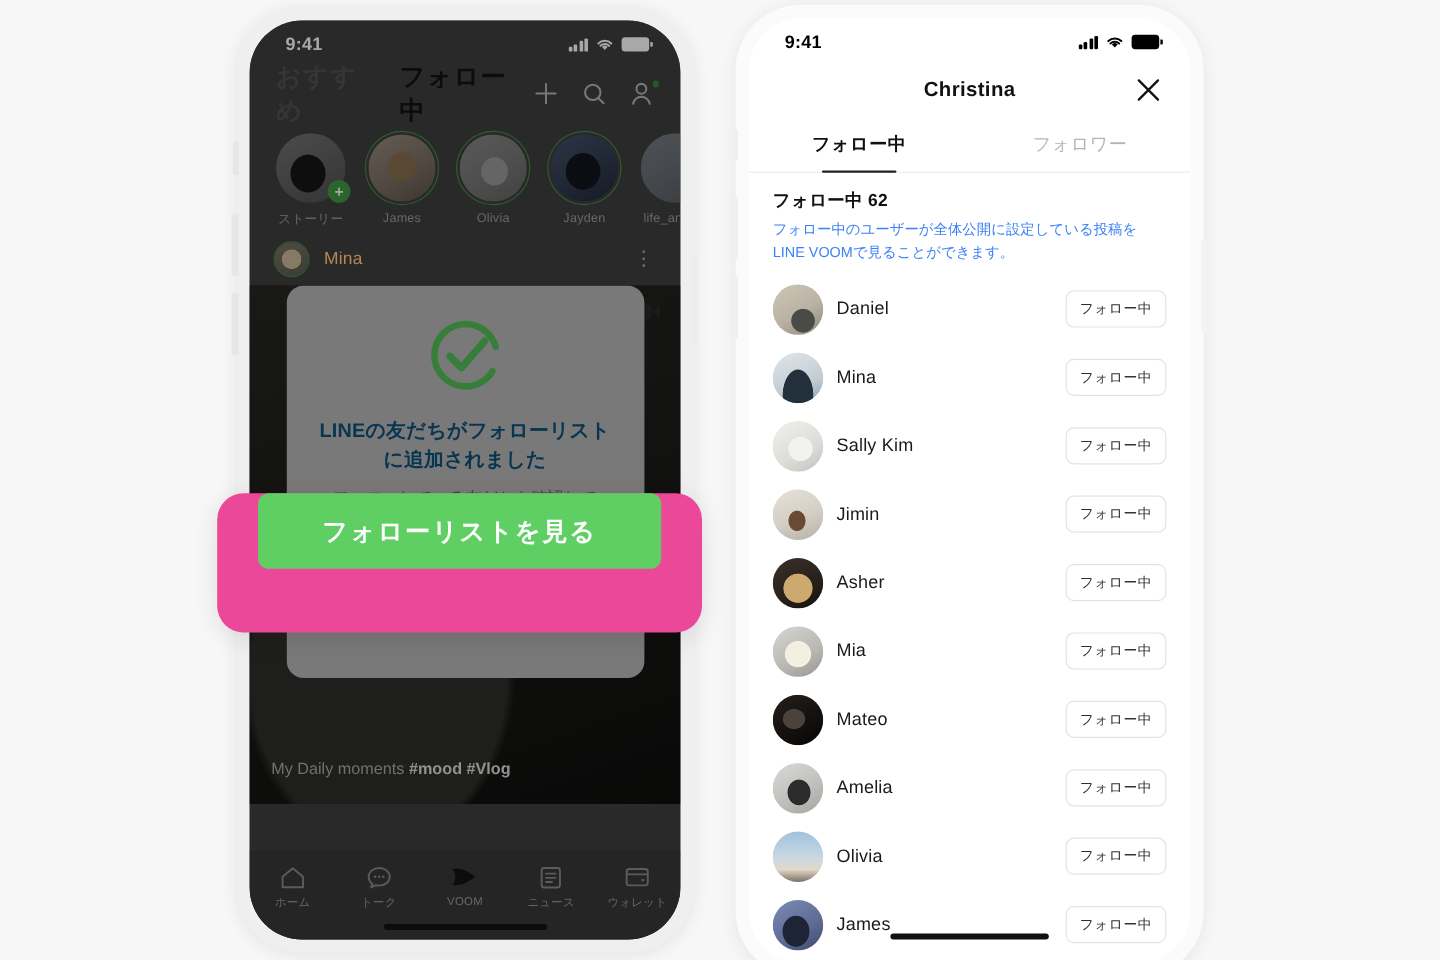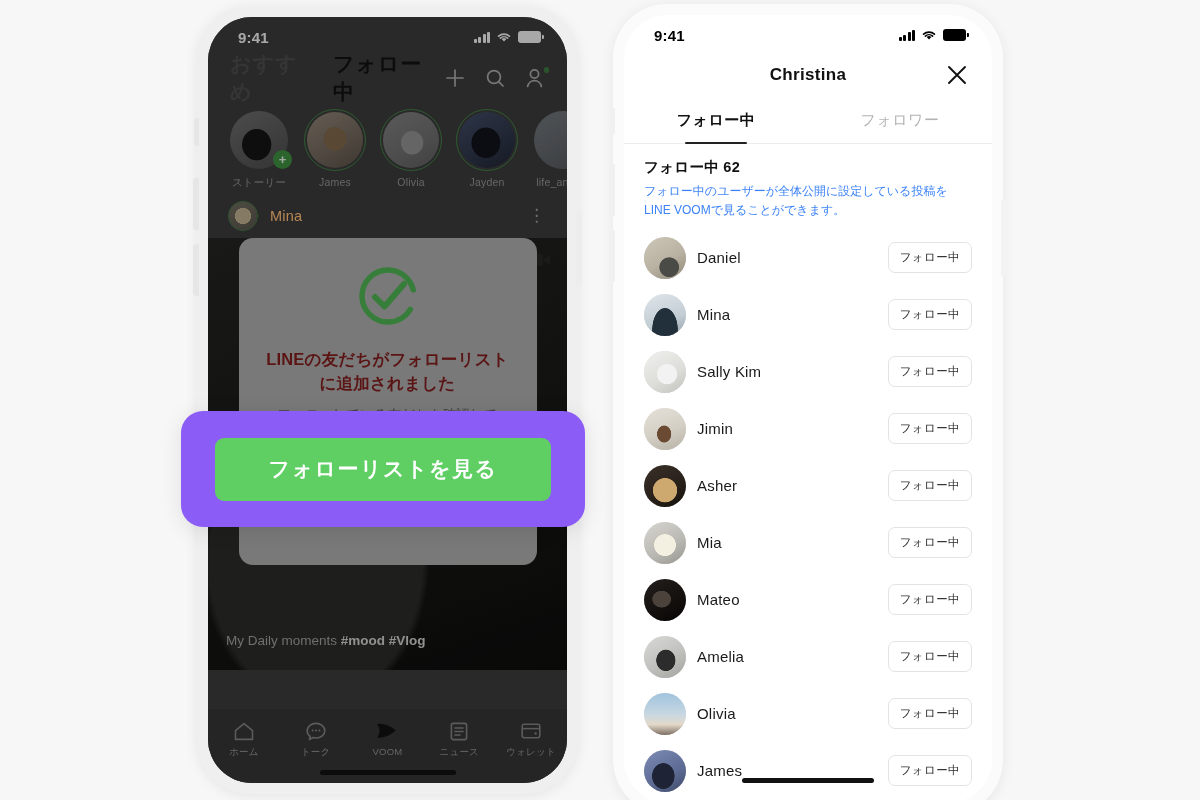"LINEの友だちがフォローリスト" .inapp-title { color: #7f1d1d -> #0c4a6e }
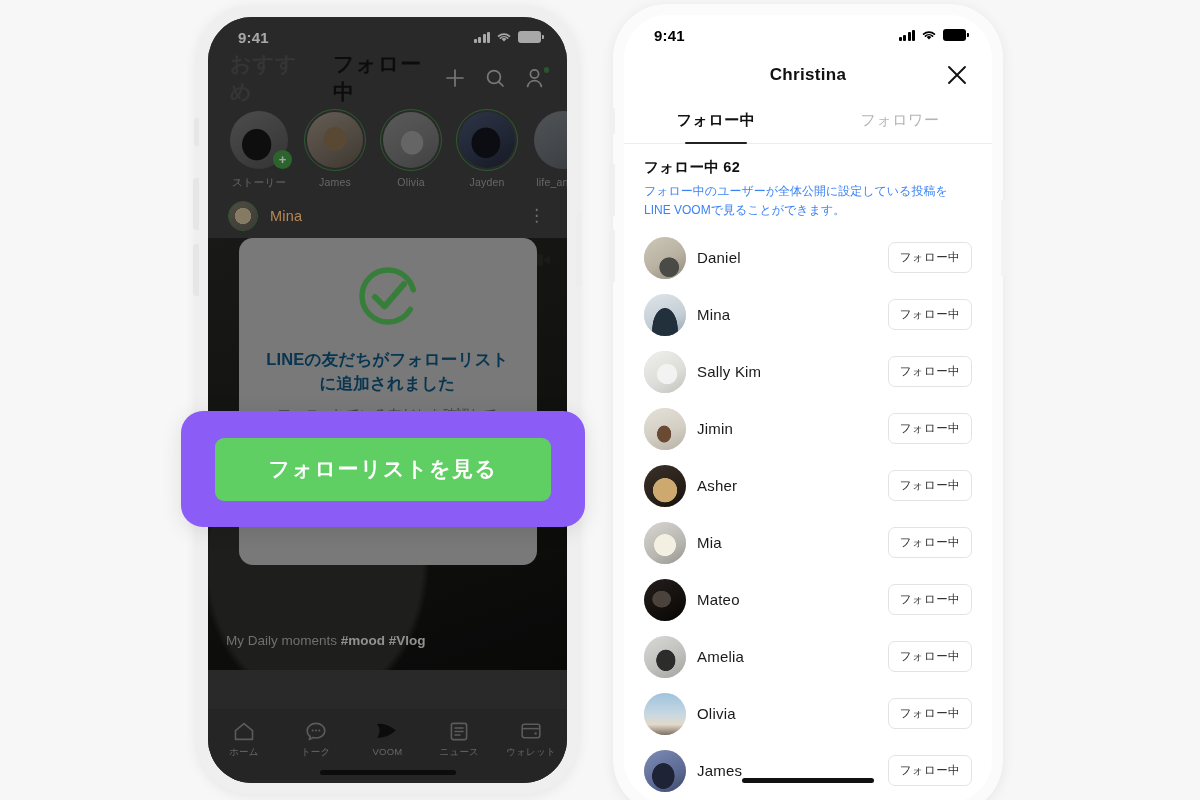"フォローリストを見る" #cta-sheet { align-items: center -> flex-start; background: #8b5cf6 -> #ec4899 }
